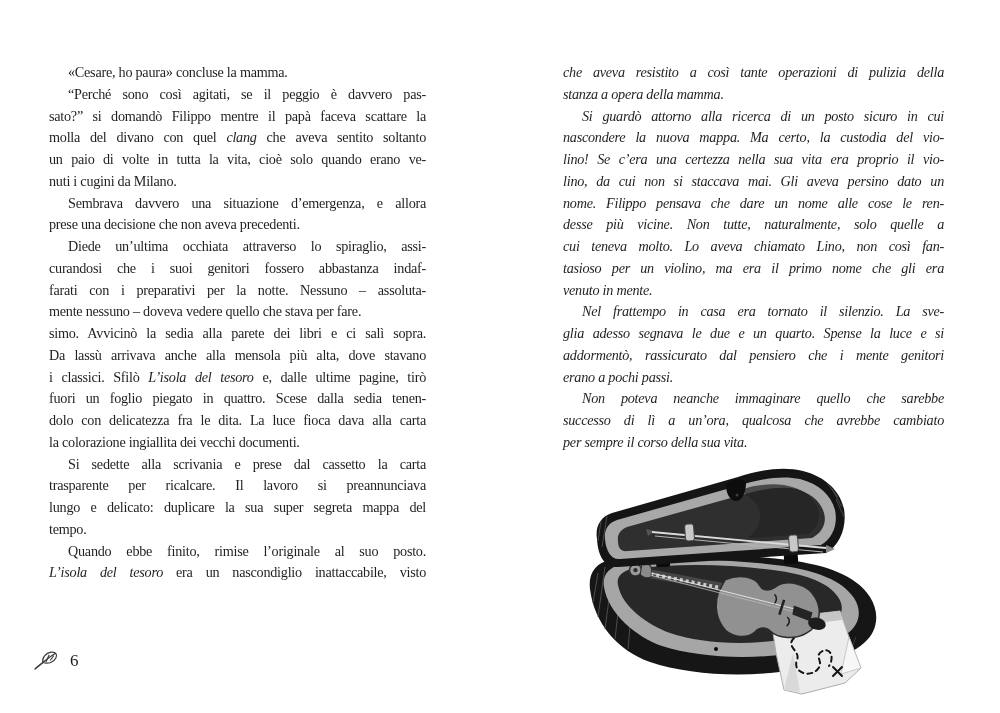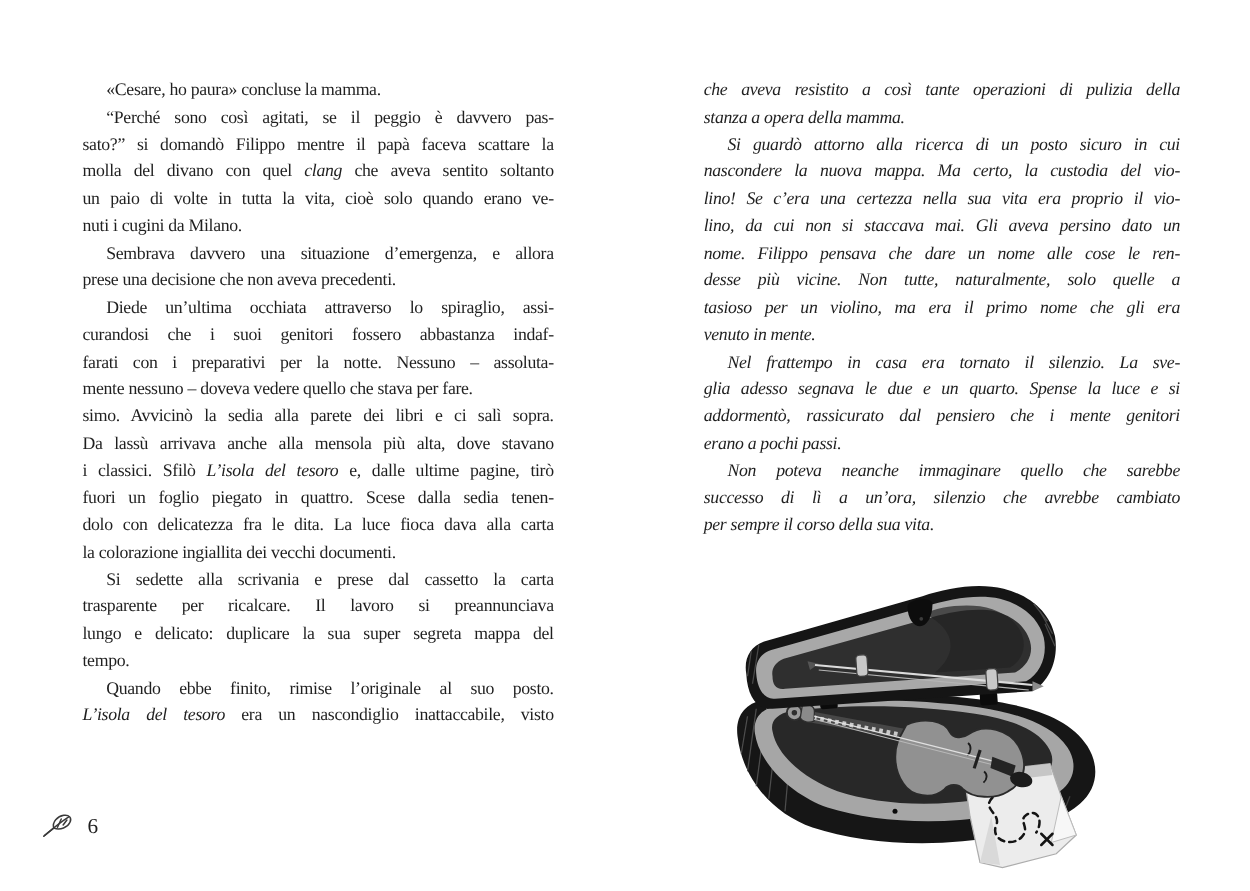"«Cesare, ho paura» concluse la" .col-left { left: 66px -> 49px }
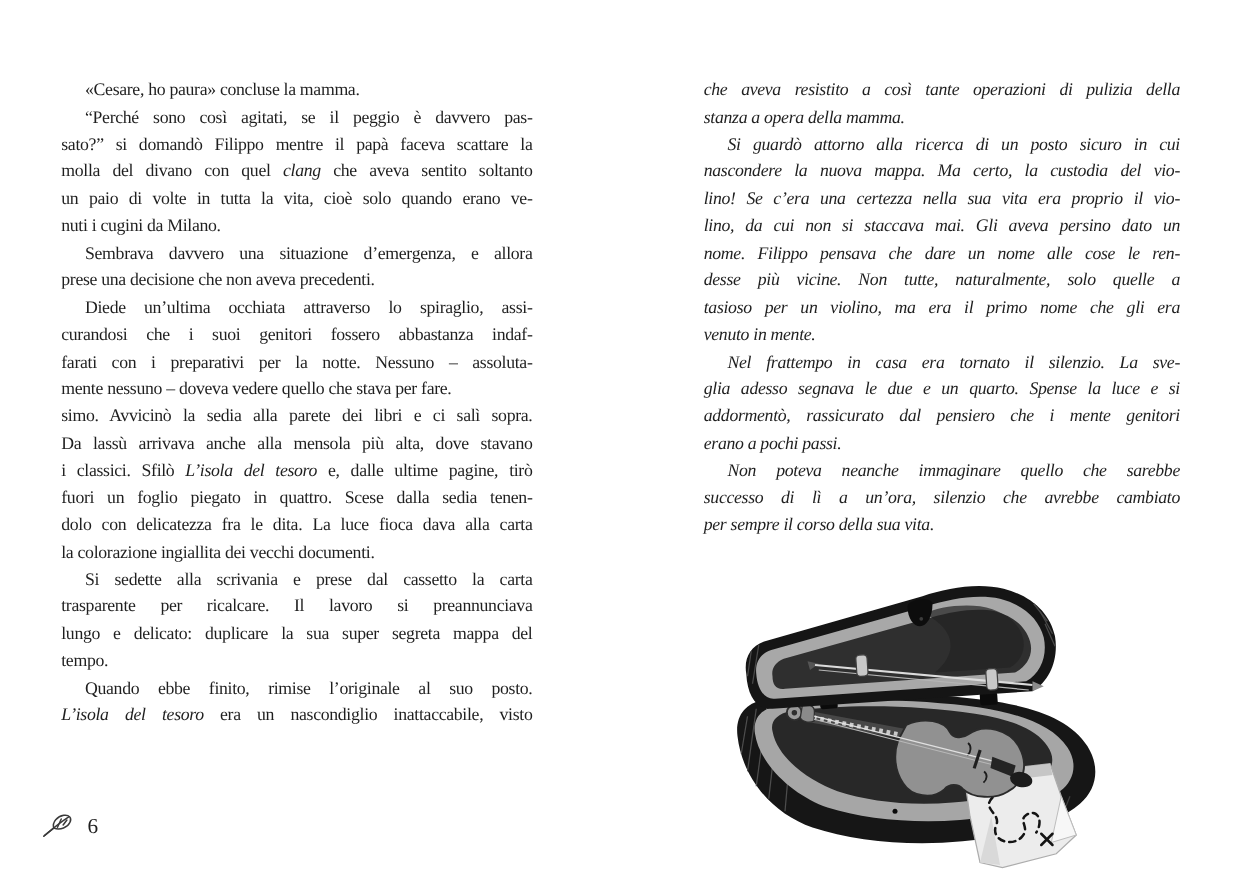"cui teneva molto. Lo aveva" div.line { html: none -> <div><span>cui teneva molto. Lo aveva chiamato Lino, non così fan-</span></div> }
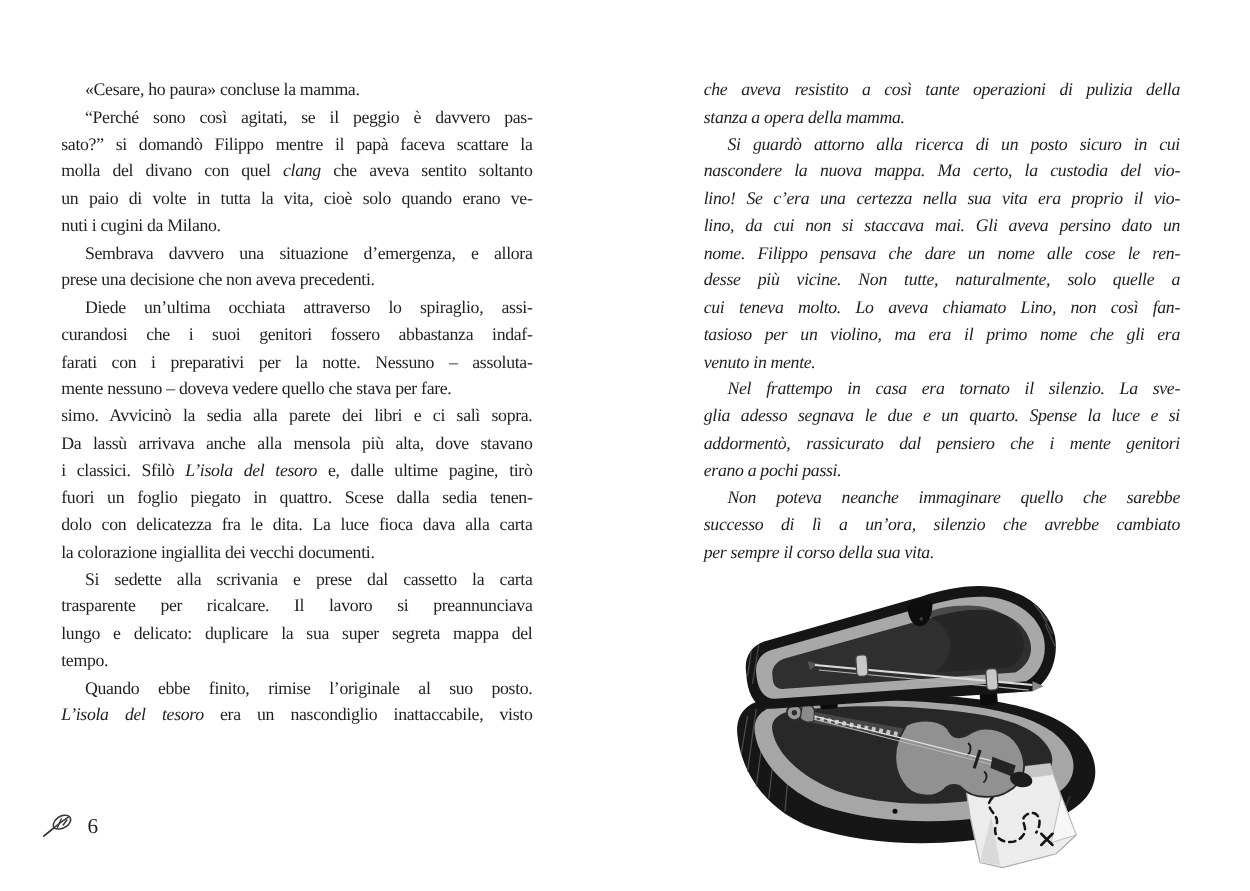"successo di lì a un’ora," span { text: silenzio -> qualcosa }
